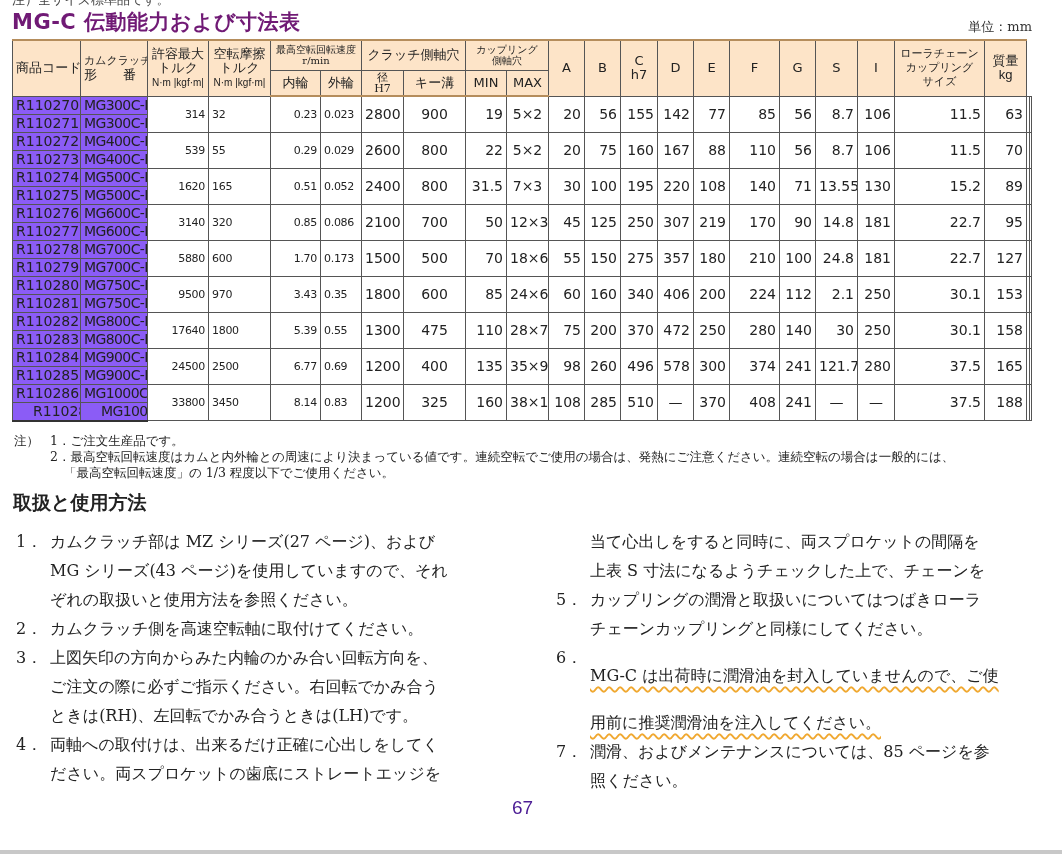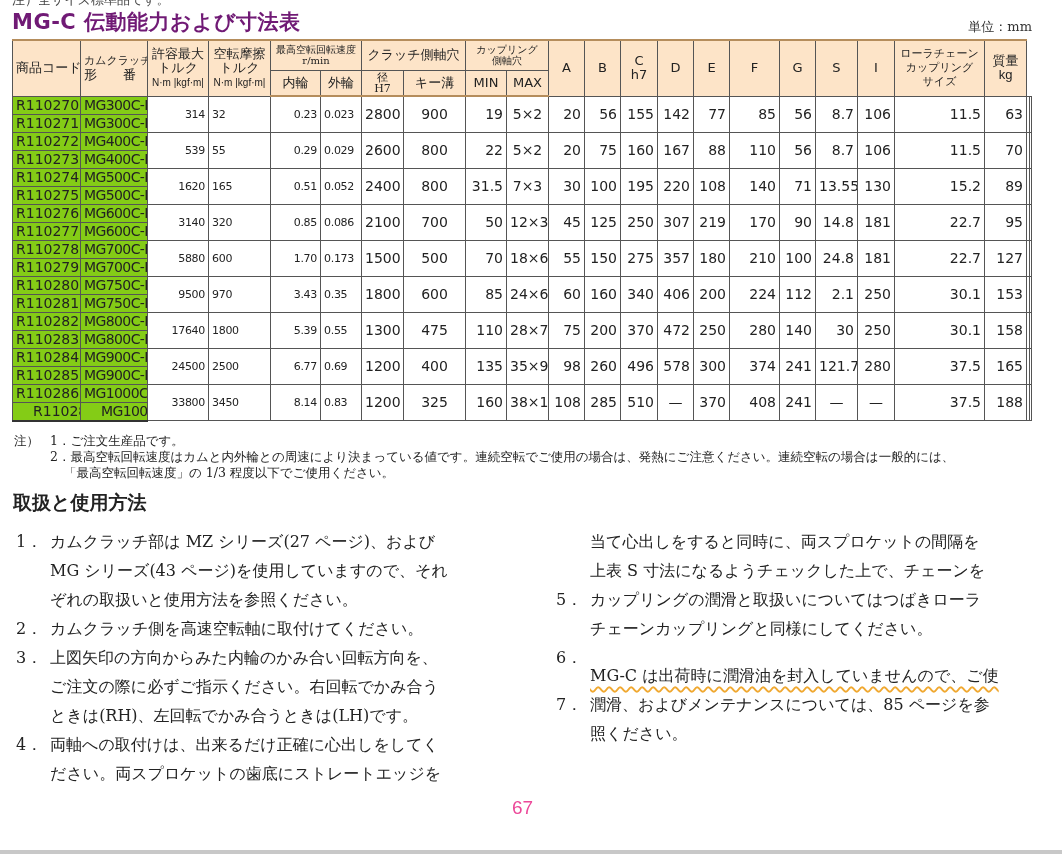"R110270" td.code, td.model { background: #84cc16 -> #8b5cf6 }
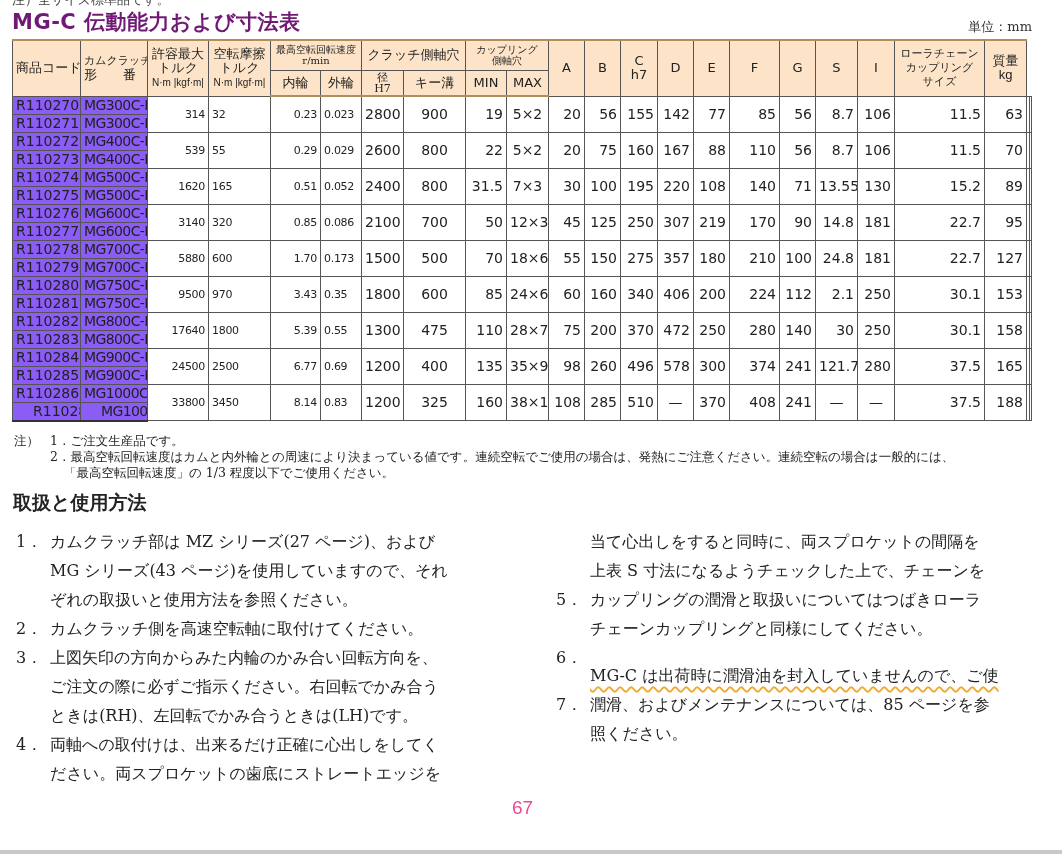"用前に推奨潤滑油を注入してください。" span.txt { html: none -> <span>用前に推奨潤滑油を注入してください。</span> }
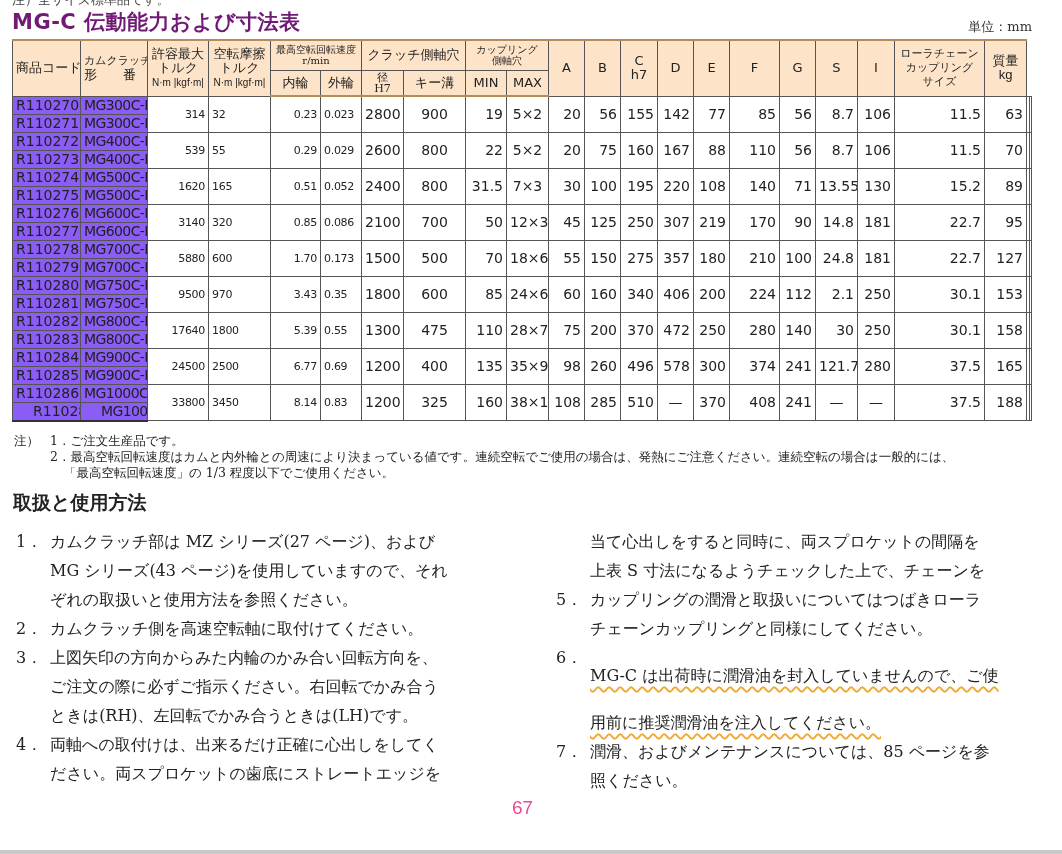"67" .page-num { color: #ec4899 -> #4c1d95 }
